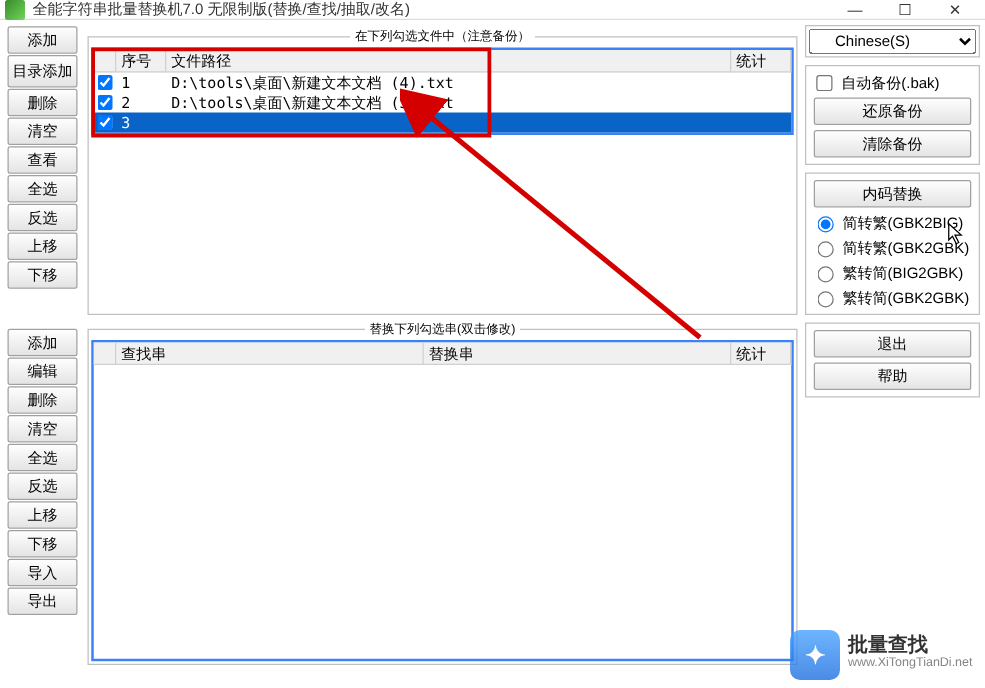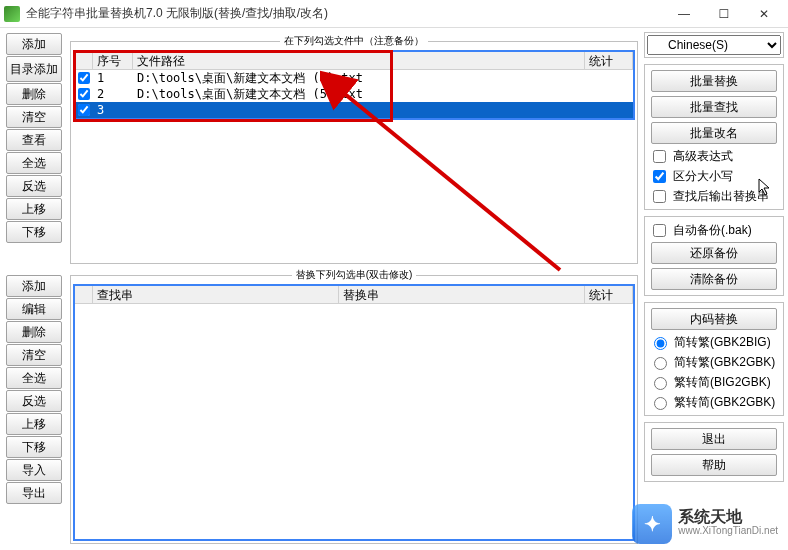"全能字符串批量替换机7.0 无限制版(替换/查找/抽取/改名)" .titlebar { height: 28px -> 16px }
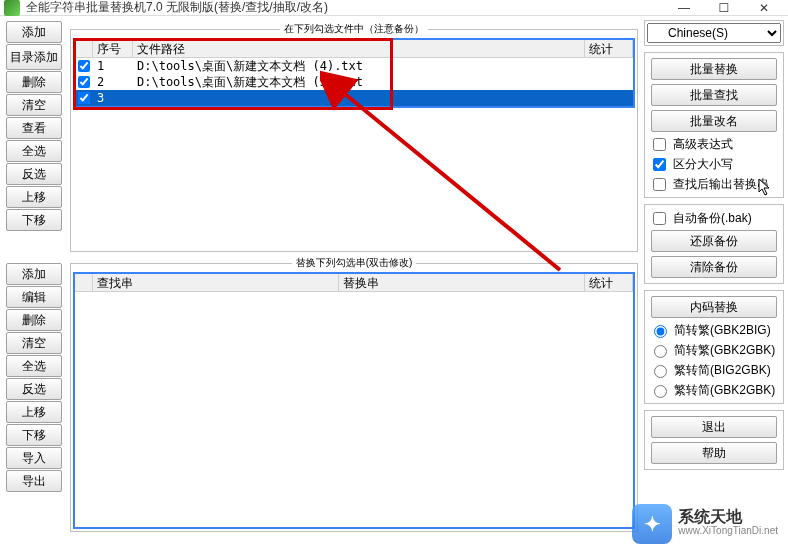"批量替换" div.right-group { html: <div> <div>批量替换</div> <div>批量查找</div> <div>批量改名</div> <div> <input> <span>高级表达式</span> </div> <div> <input> <span>区分大小写</span> </div> <div> <input> <span>查找后输出替换串</span> </div> </div> -> none }
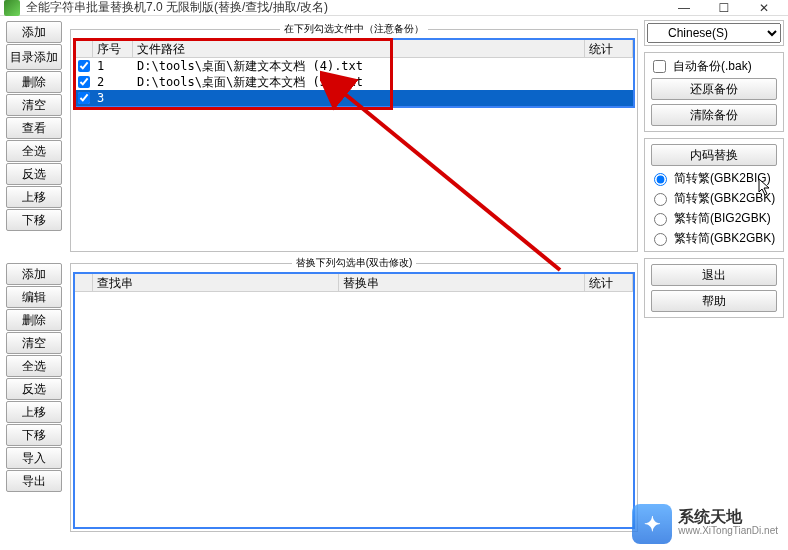"系统天地" span.wm-cn { text: 系统天地 -> 批量查找 }
